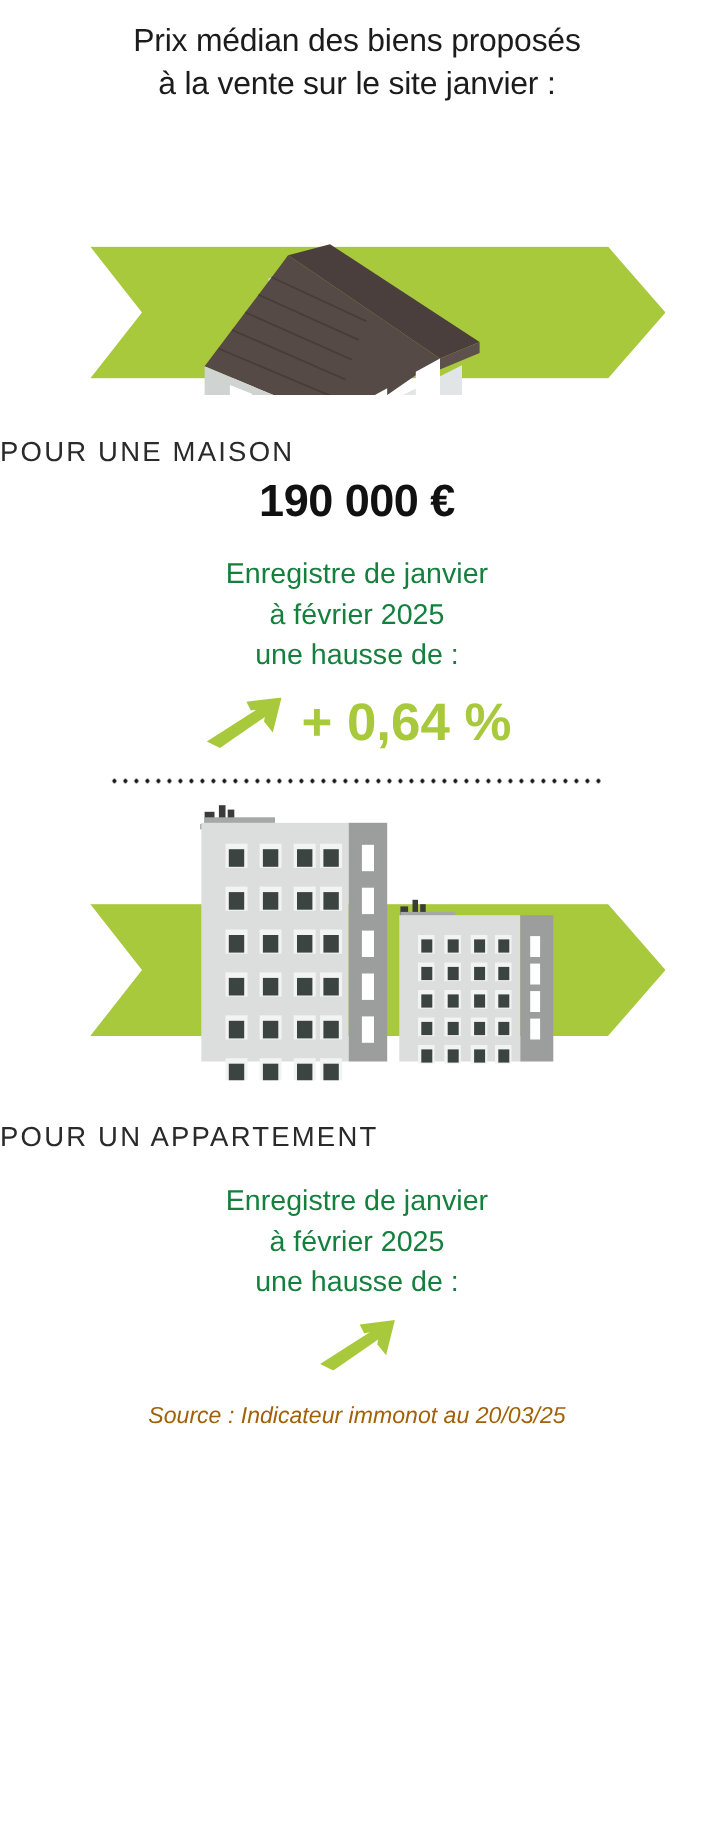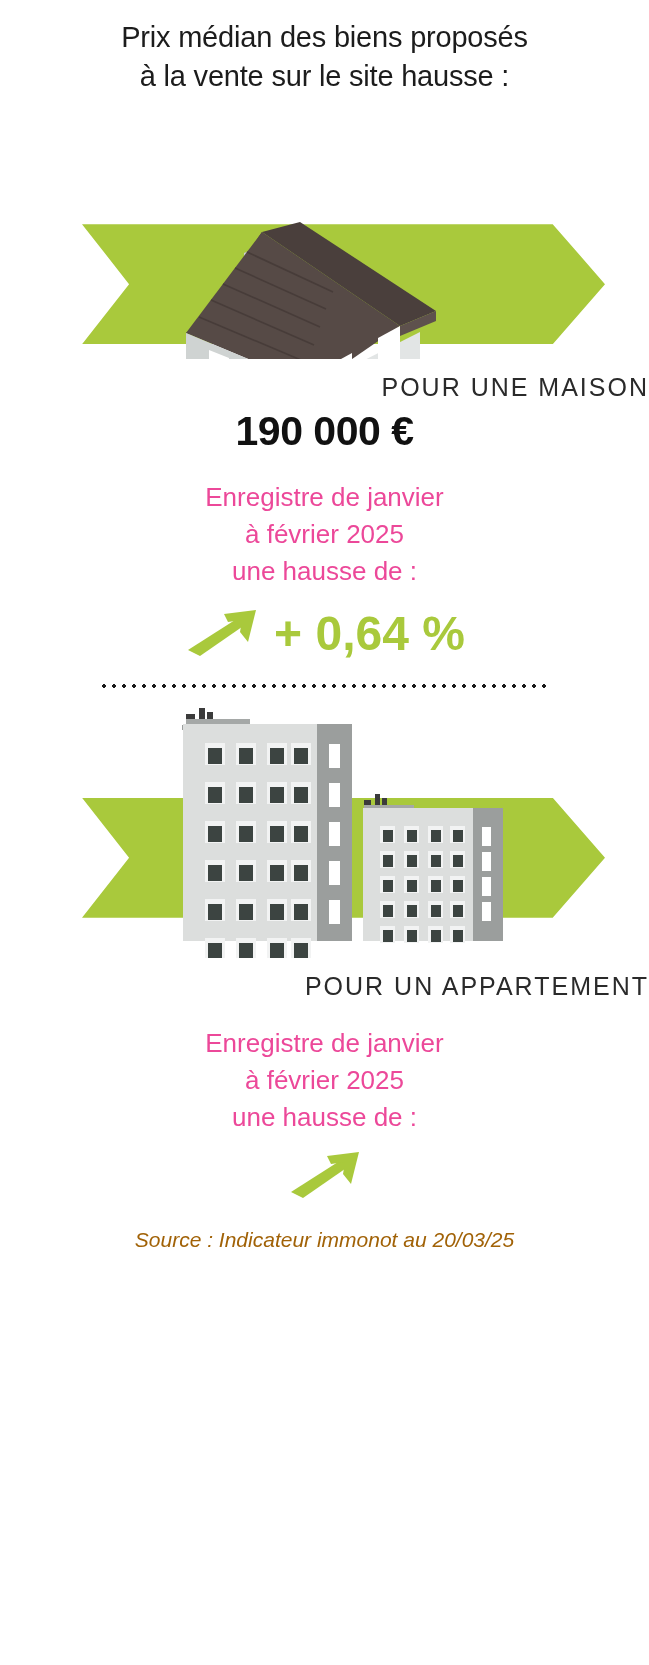"à la vente sur le" span.line { text: hausse -> janvier }
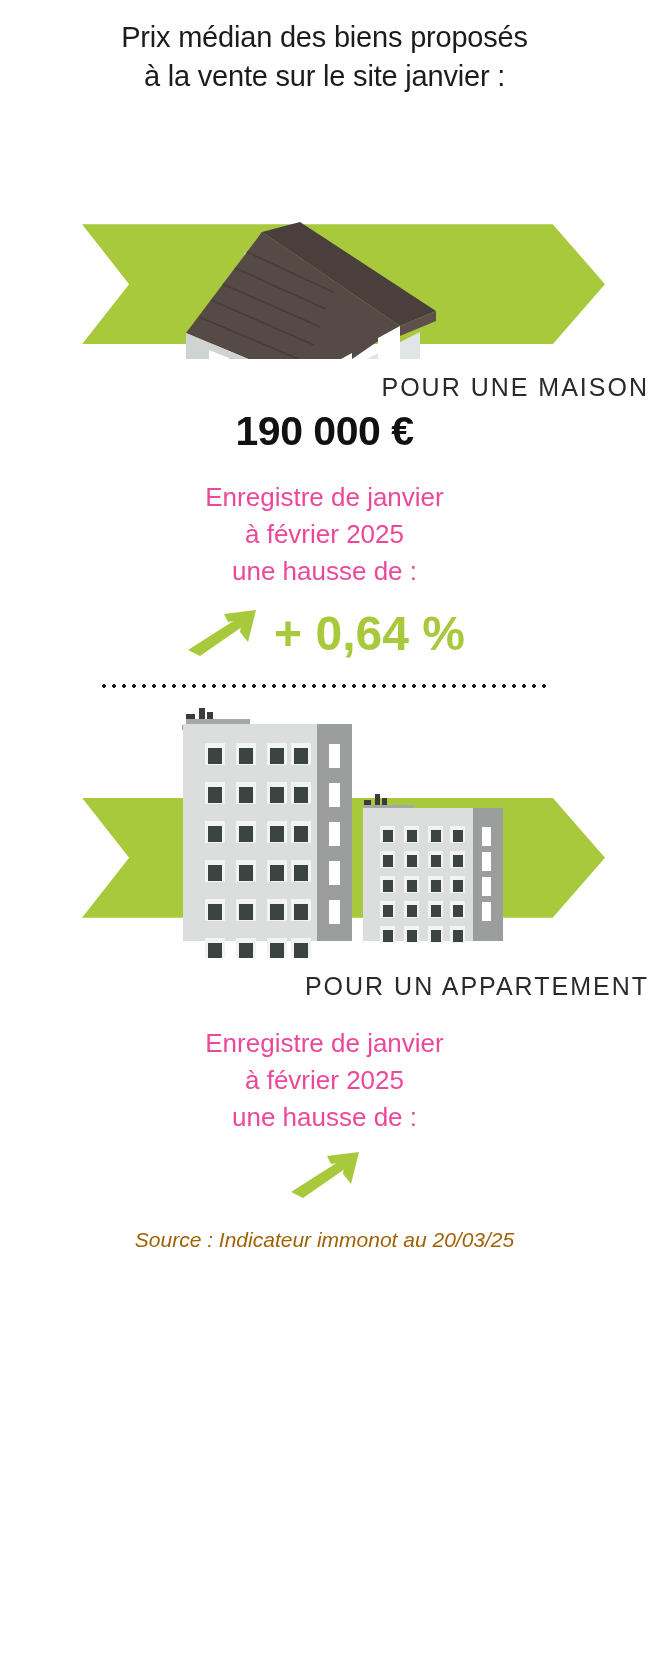"POUR UNE MAISON" .label-line { margin-top: 14px -> 38px; text-align: right -> left }
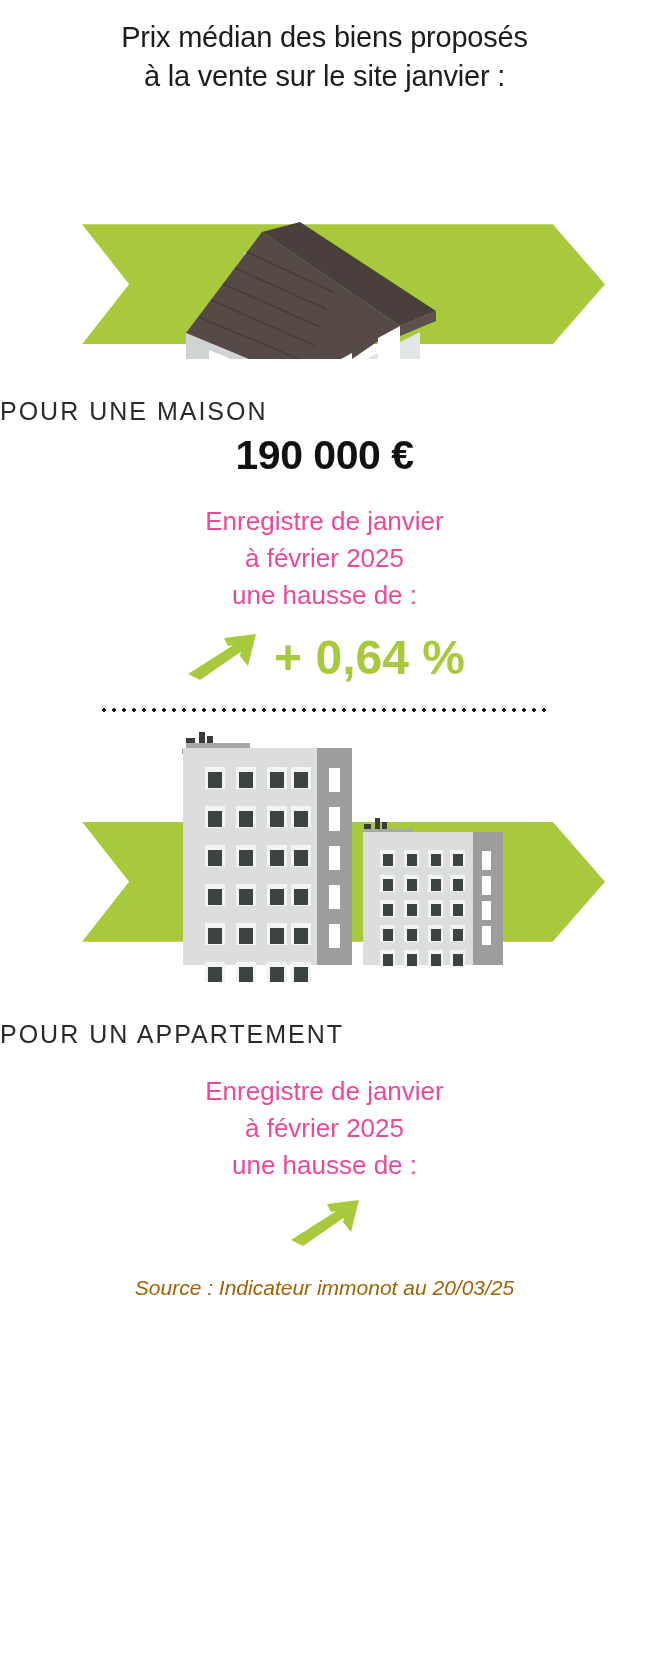"Enregistre de janvier" .desc { color: #ec4899 -> #15803d }
